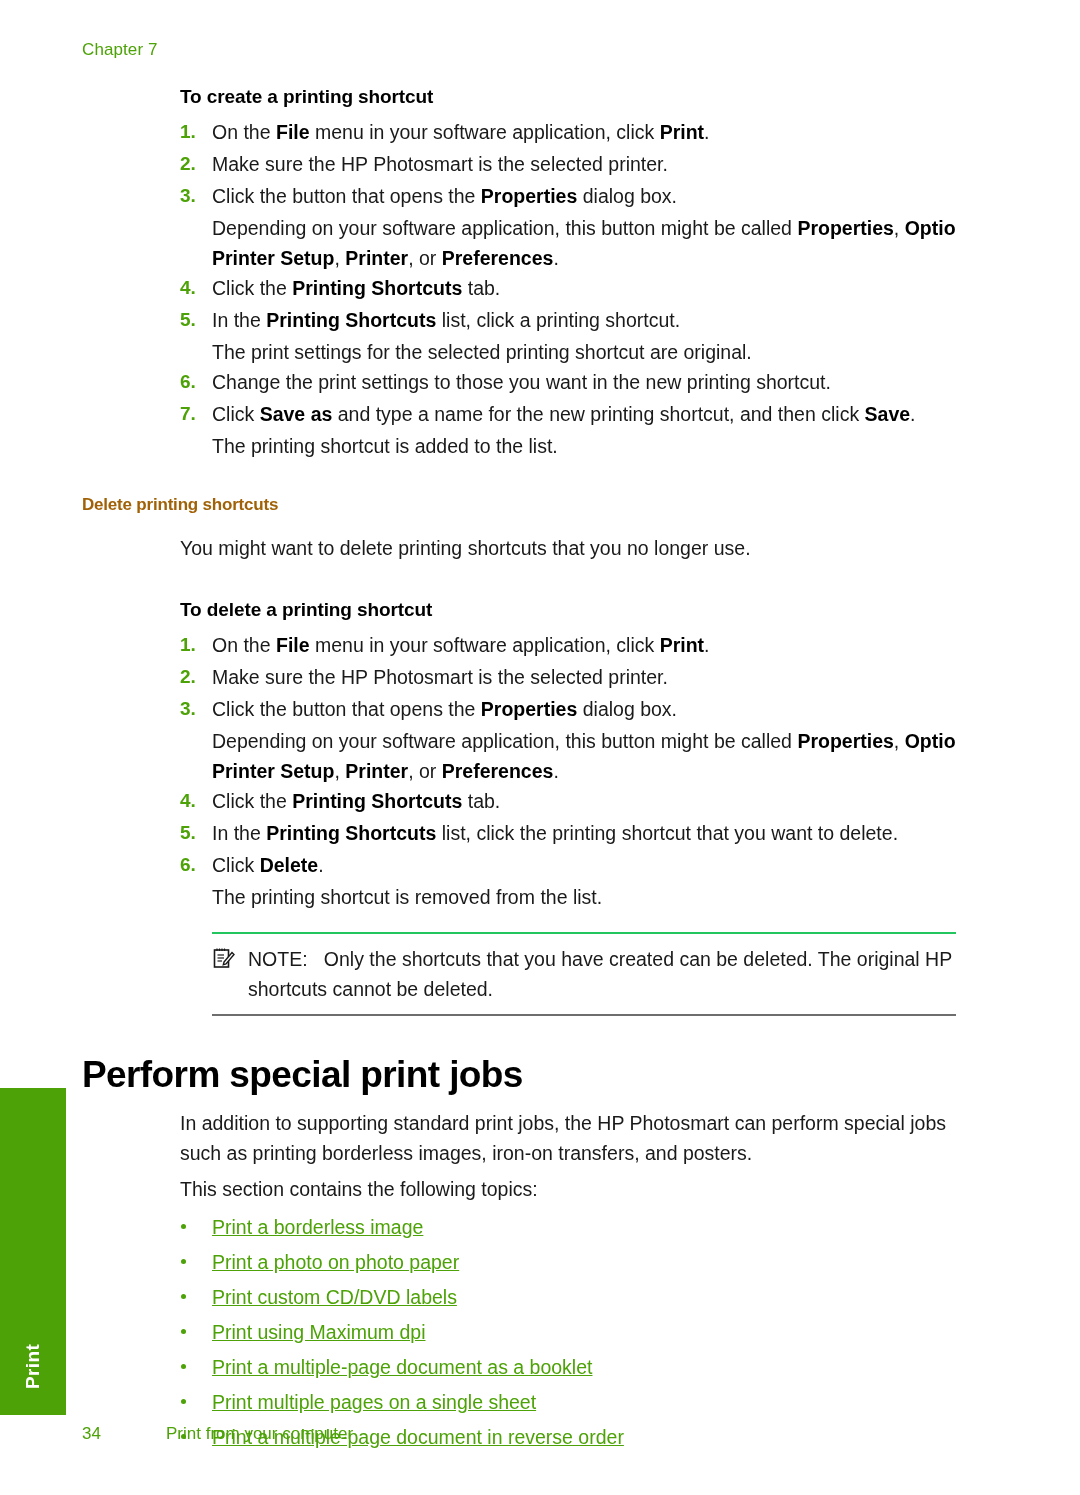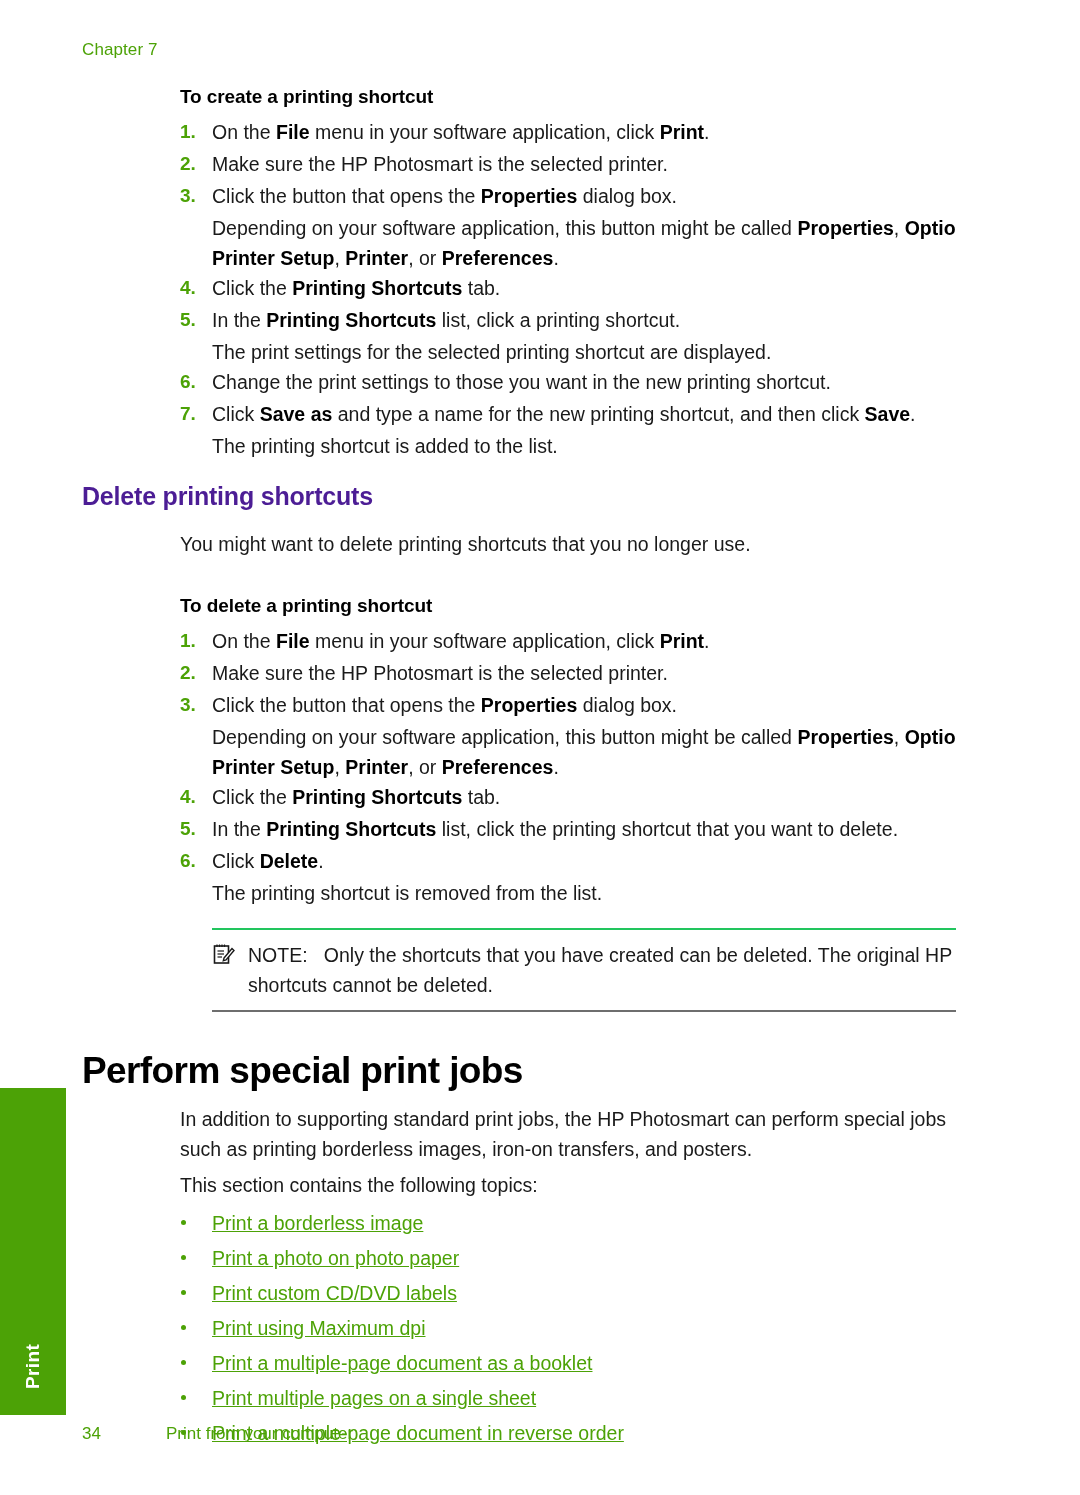"The print settings for the" div.substep { text: displayed -> original }
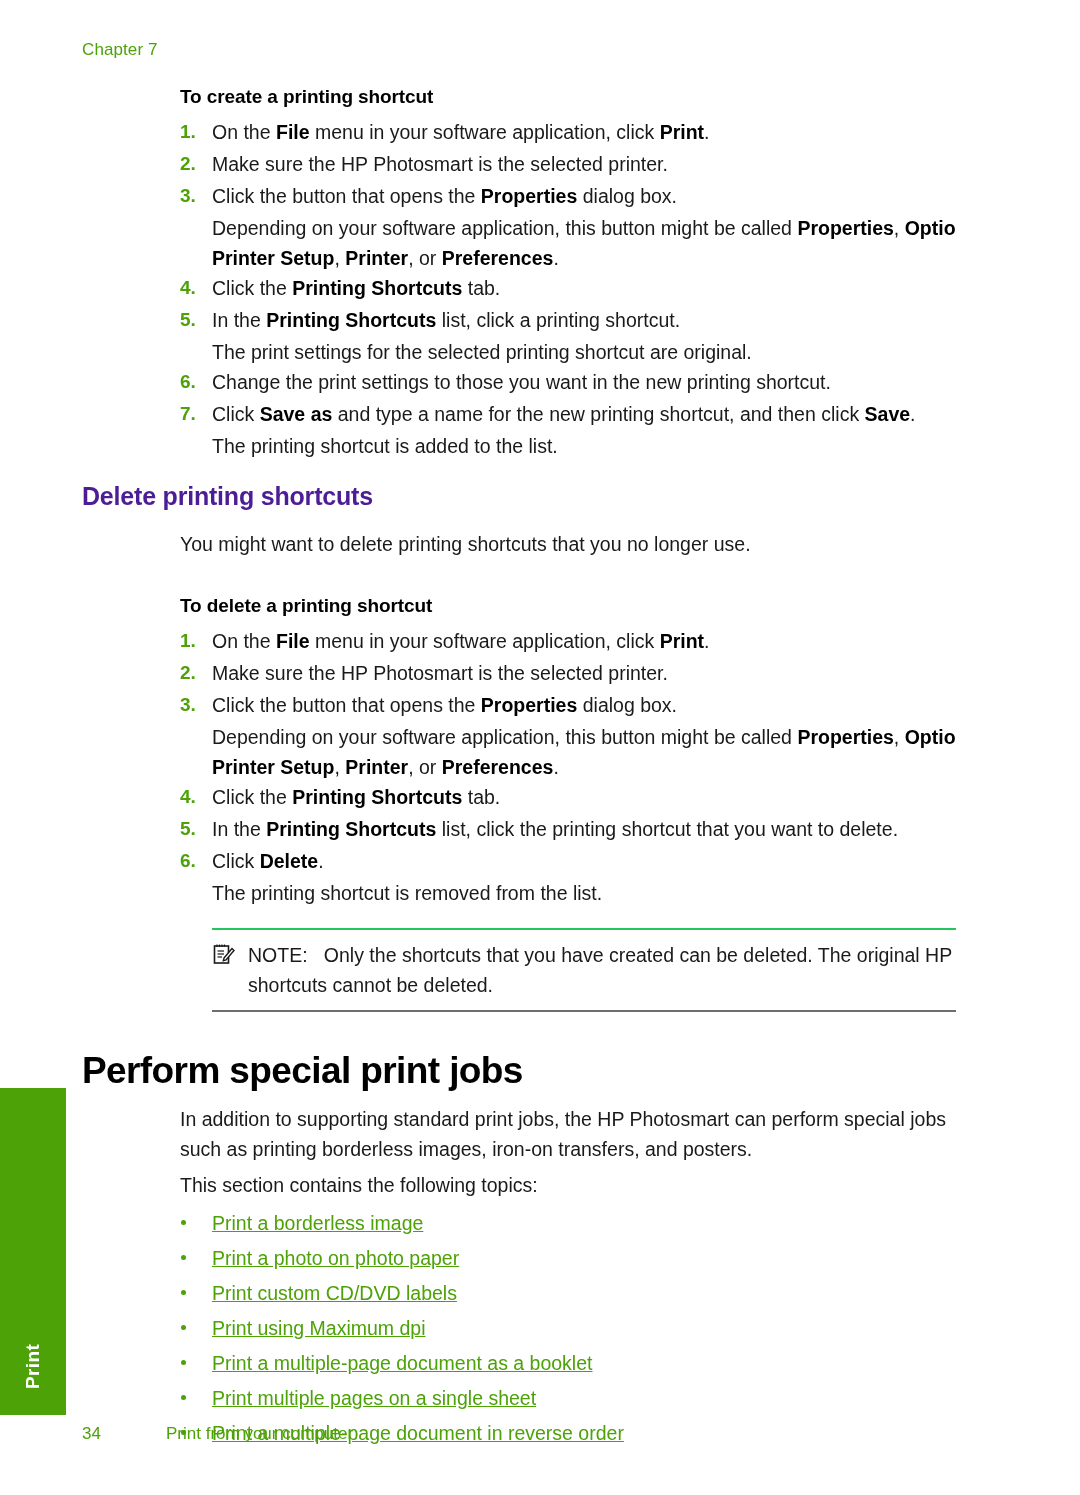"Delete printing shortcuts" .h2 { color: #4c1d95 -> #a16207; font-size: 25px -> 17px; margin-top: 21px -> 34px }
